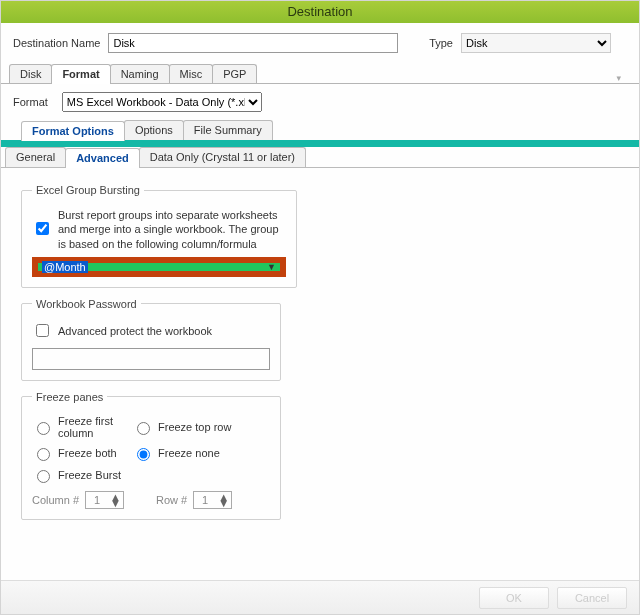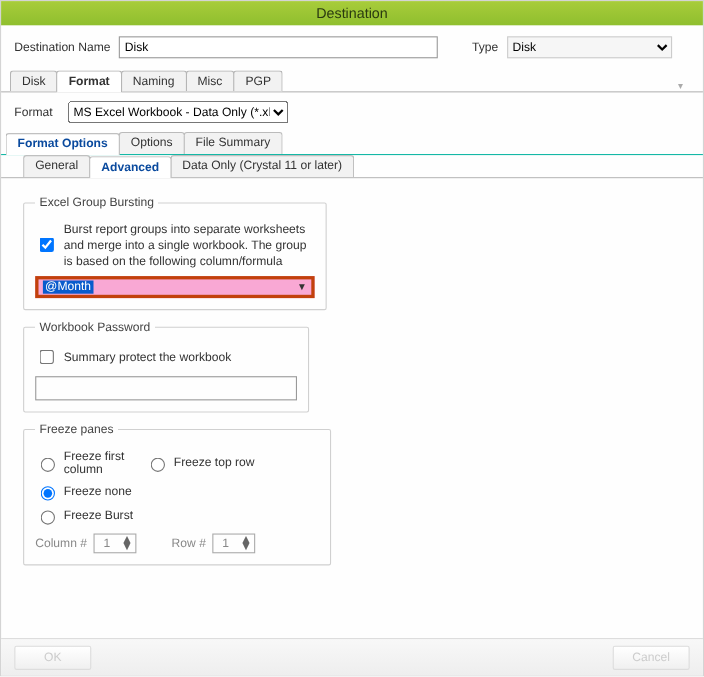"Format Options" .section-tabs { border-bottom: 1px solid #14b8a6 -> 7px solid #14b8a6; padding-left: 4px -> 20px }
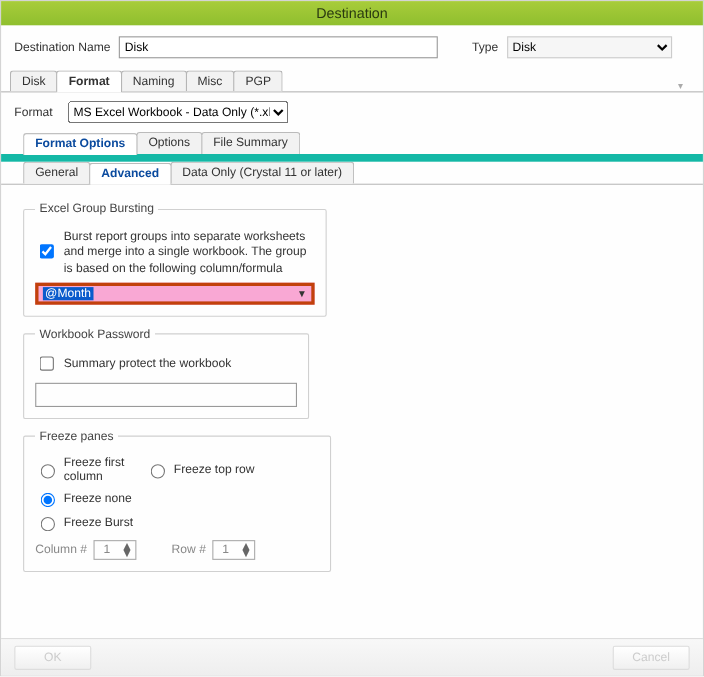"General" .section-tabs.level2 { padding-left: 20px -> 4px }
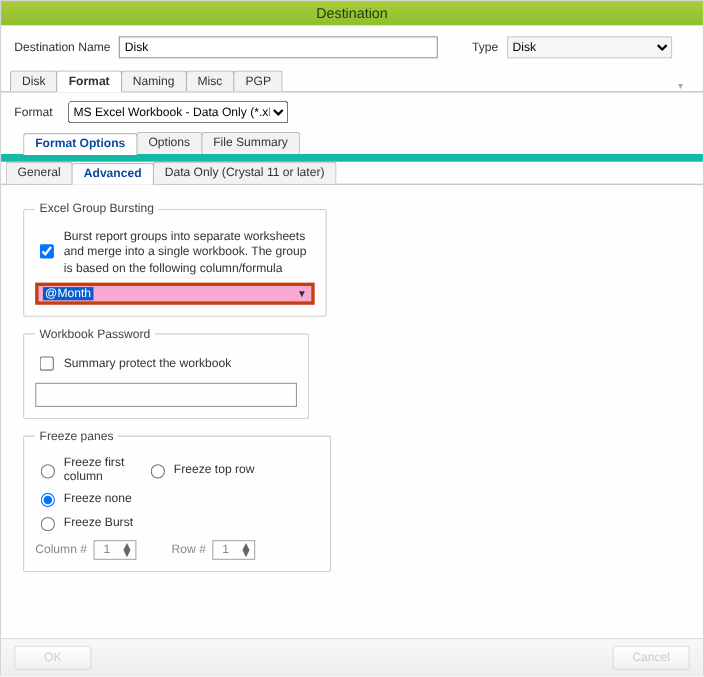"@Month" .hlselect { background: #f9a8d4 -> #22c55e; border: 3px solid #c2410c -> 6px solid #c2410c }
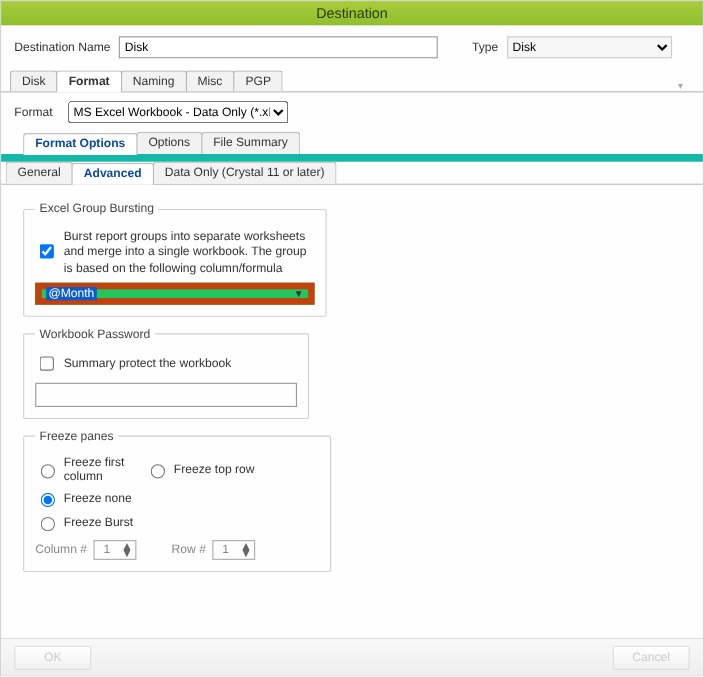"Summary protect the workbook" span { text: Summary -> Advanced }
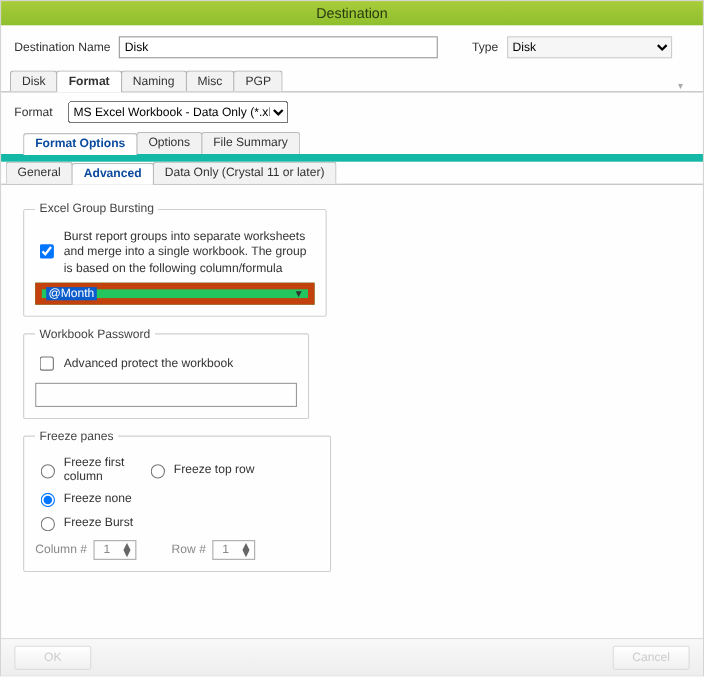"Freeze panes" fieldset.wide { width: 280px -> 260px }
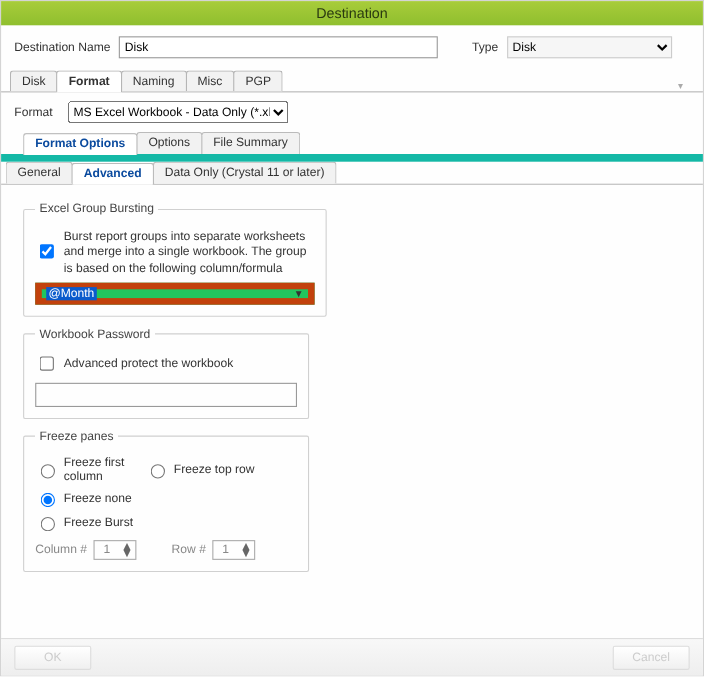"Freeze both" label.radiorow { html: none -> <label> <input> <span>Freeze both</span> </label> }
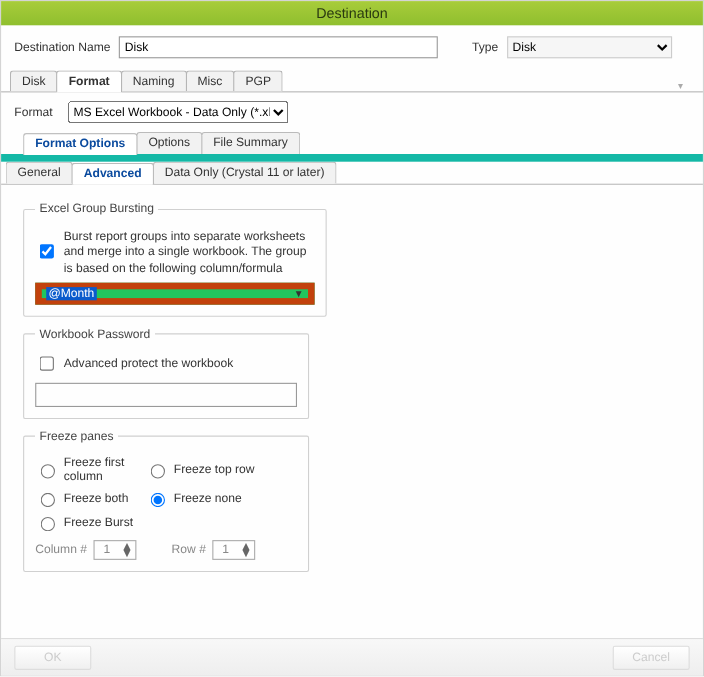"OK" .footer { justify-content: space-between -> flex-end }
